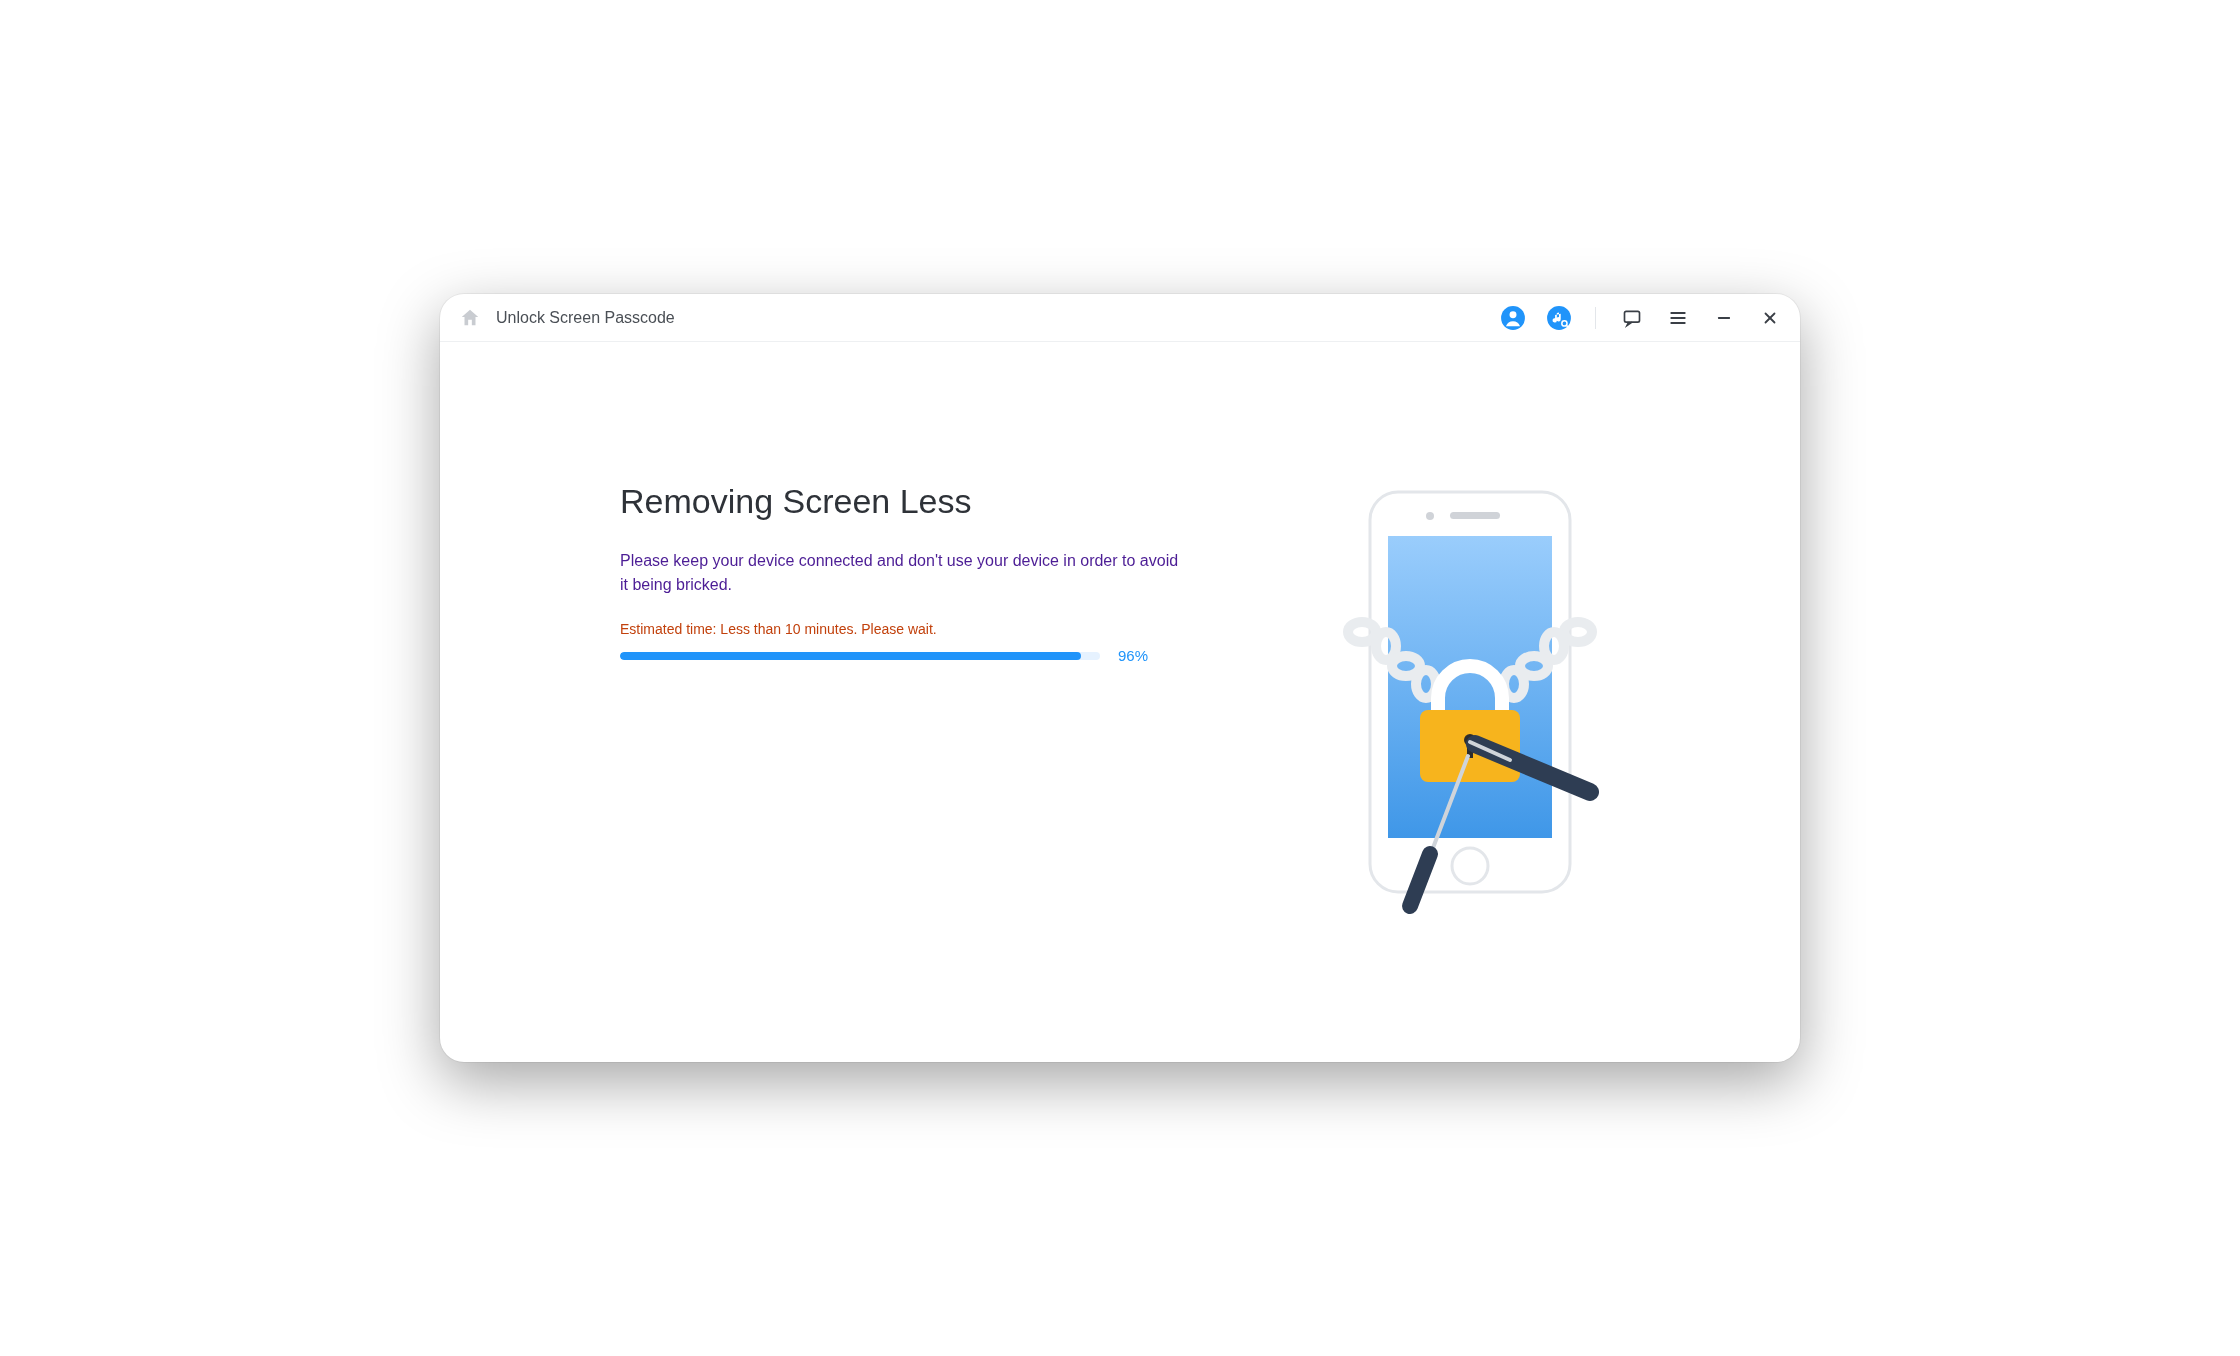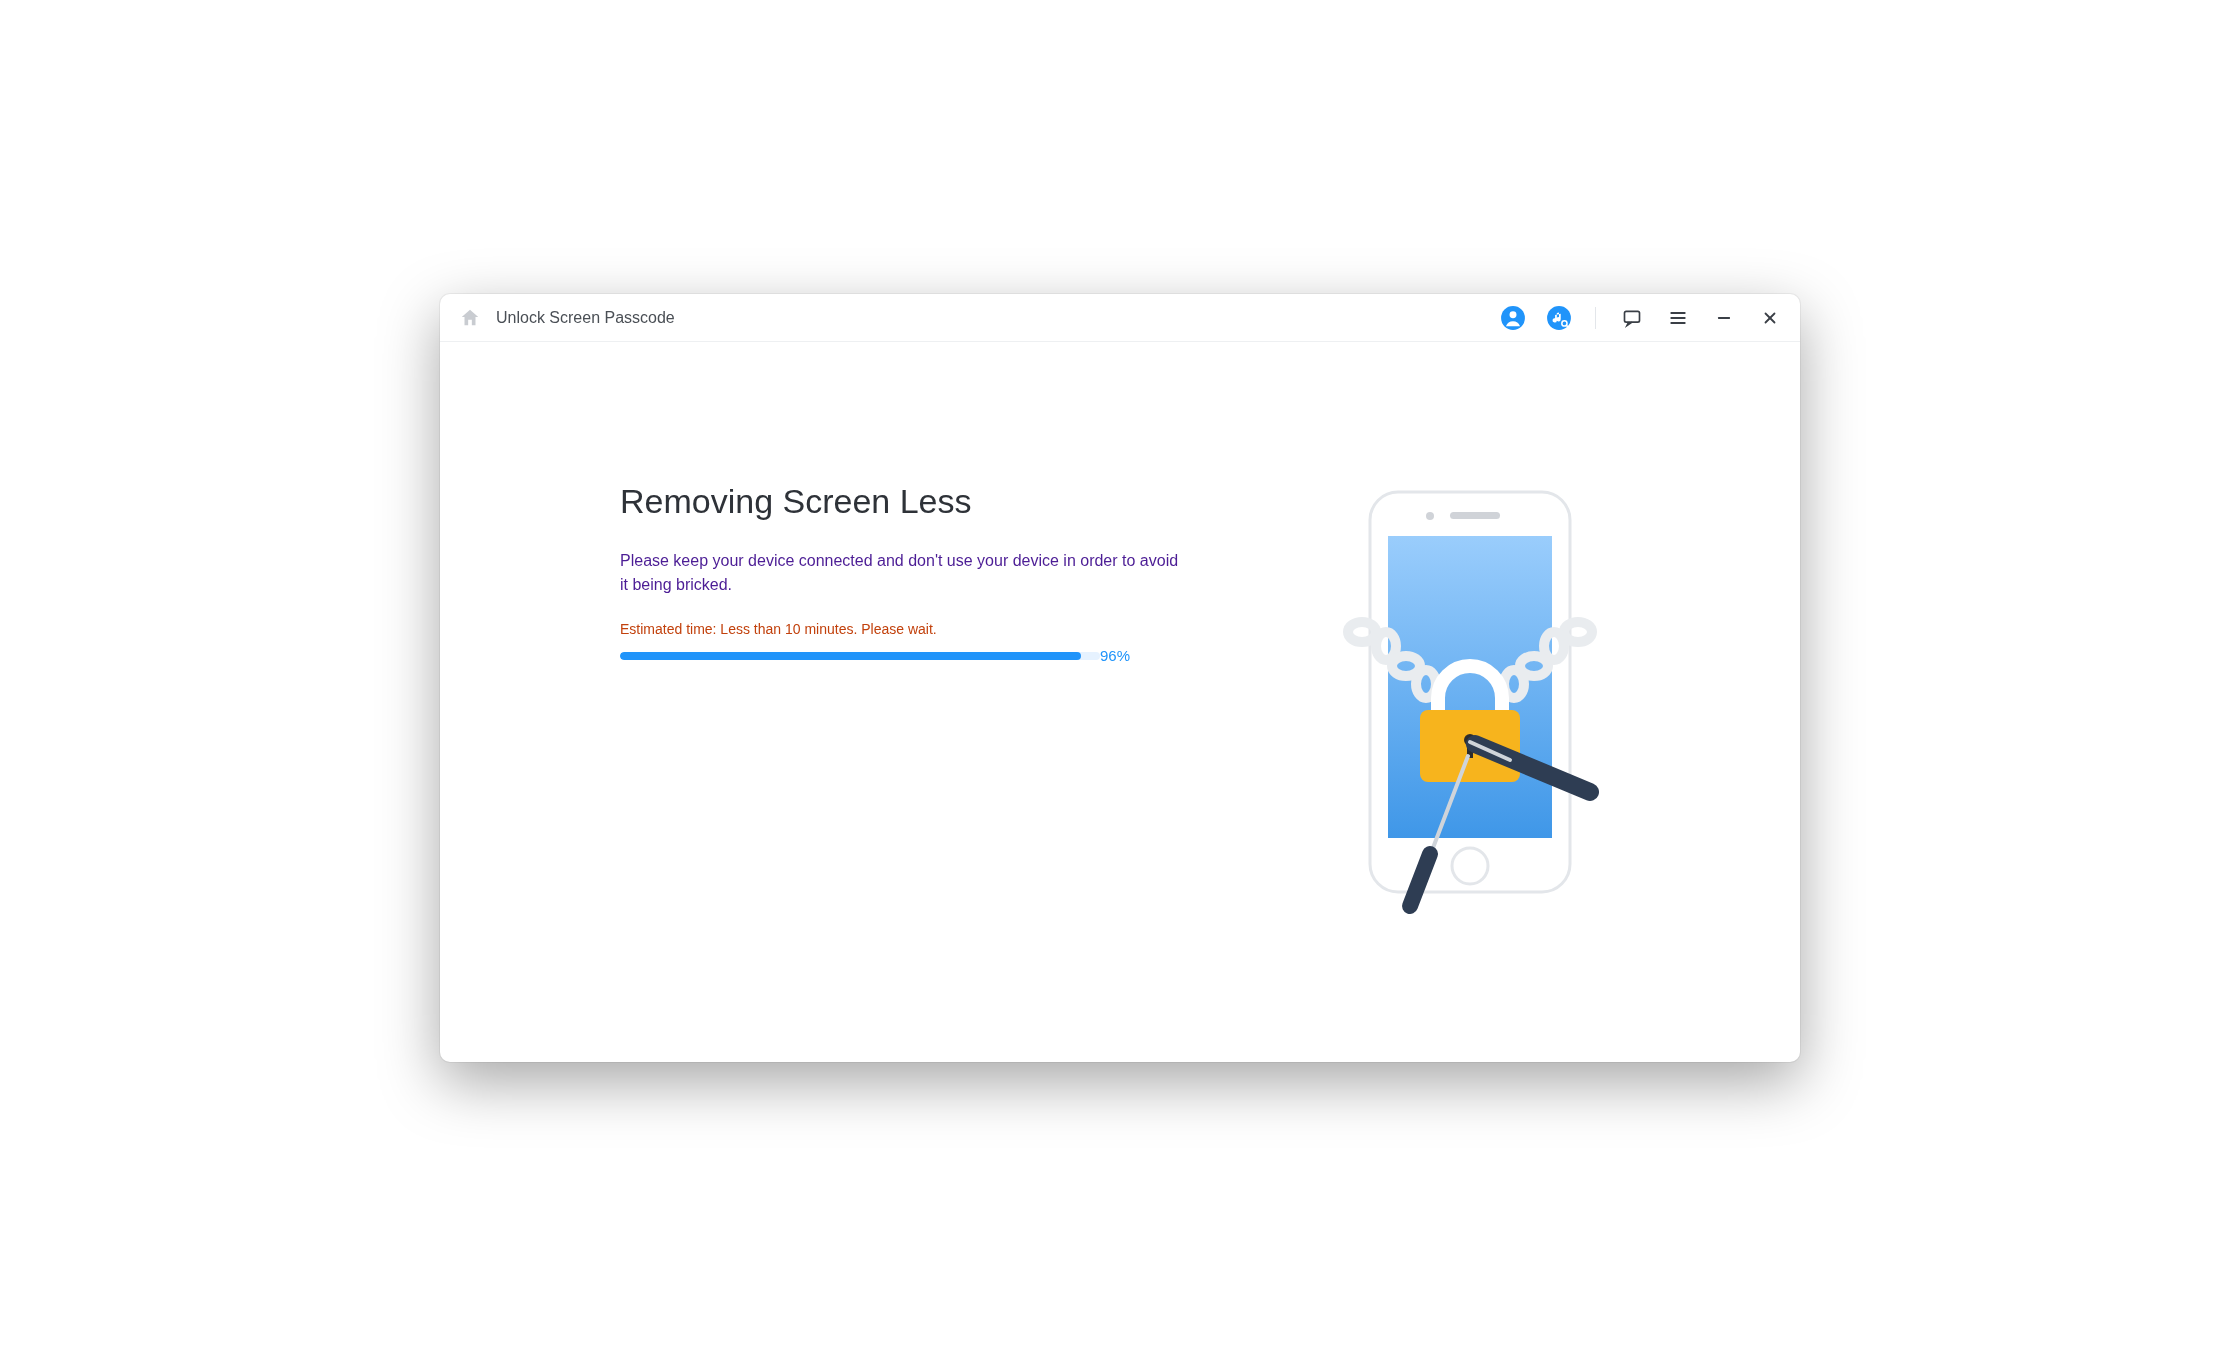"Unlock Screen Passcode" .window { border-radius: 10px -> 24px }
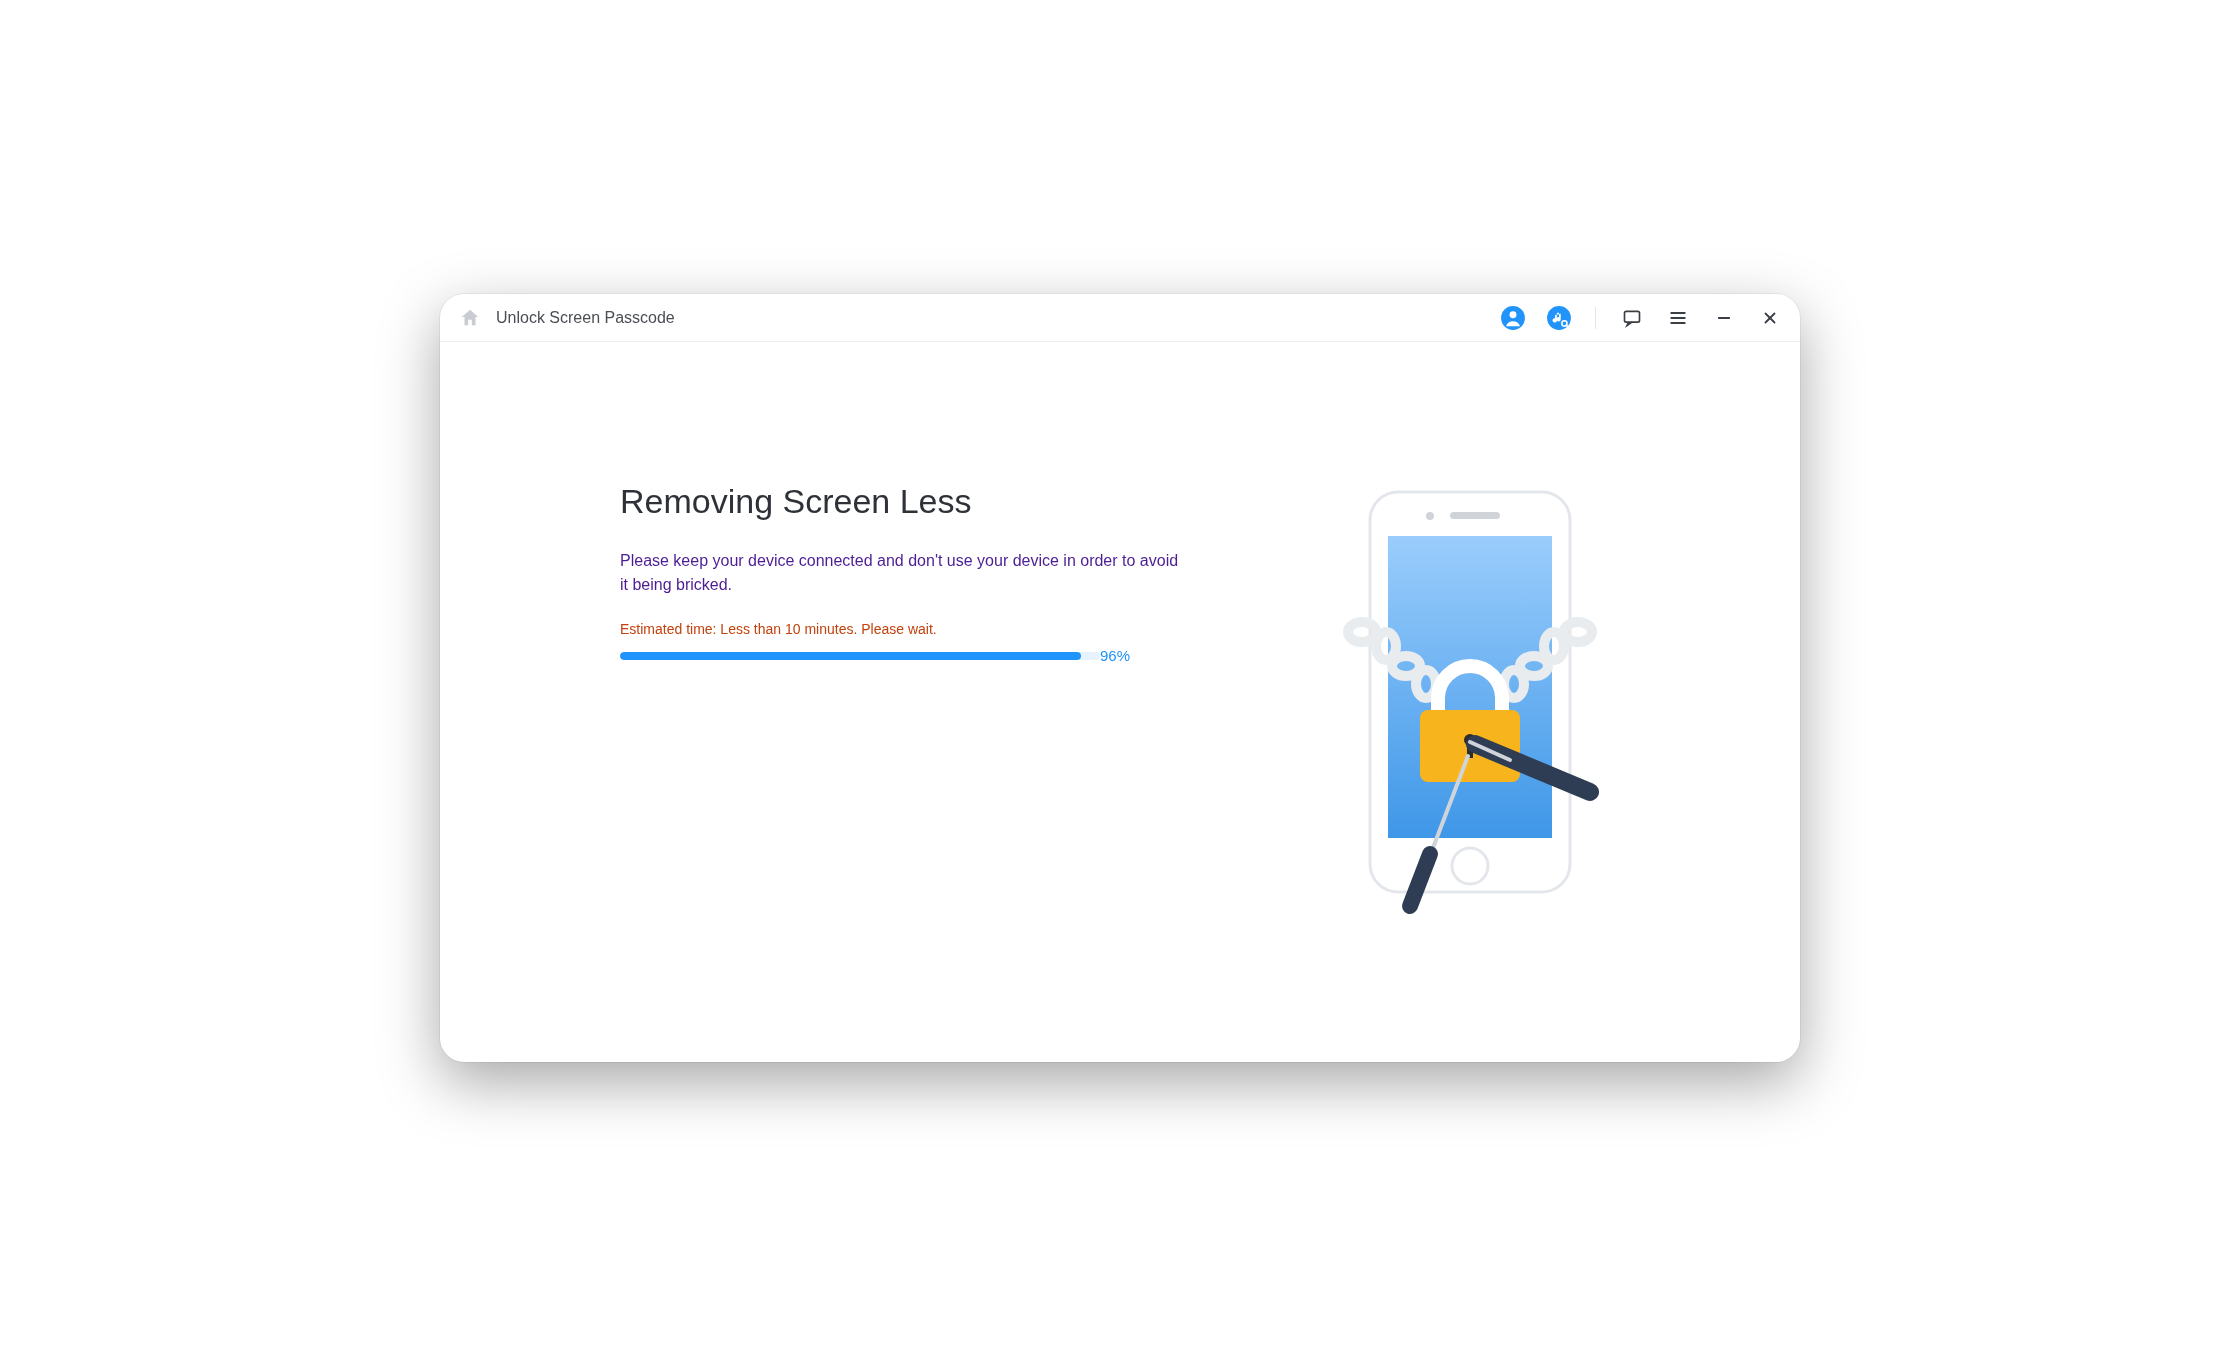"96%" .progress-row { gap: 0 -> 18px }
